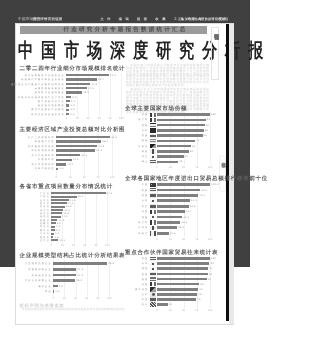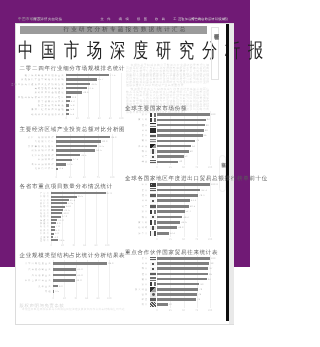"中国市场深度研究分析报" .root { background: #701a75 -> #404040; font-weight: none -> bold }
